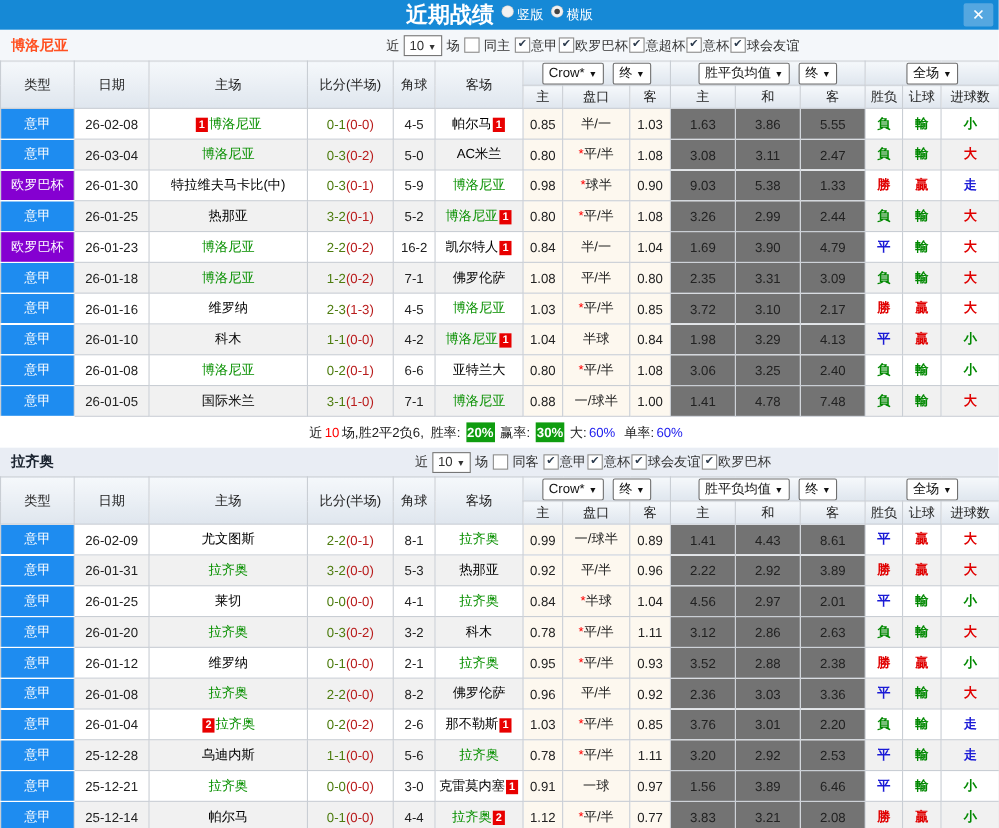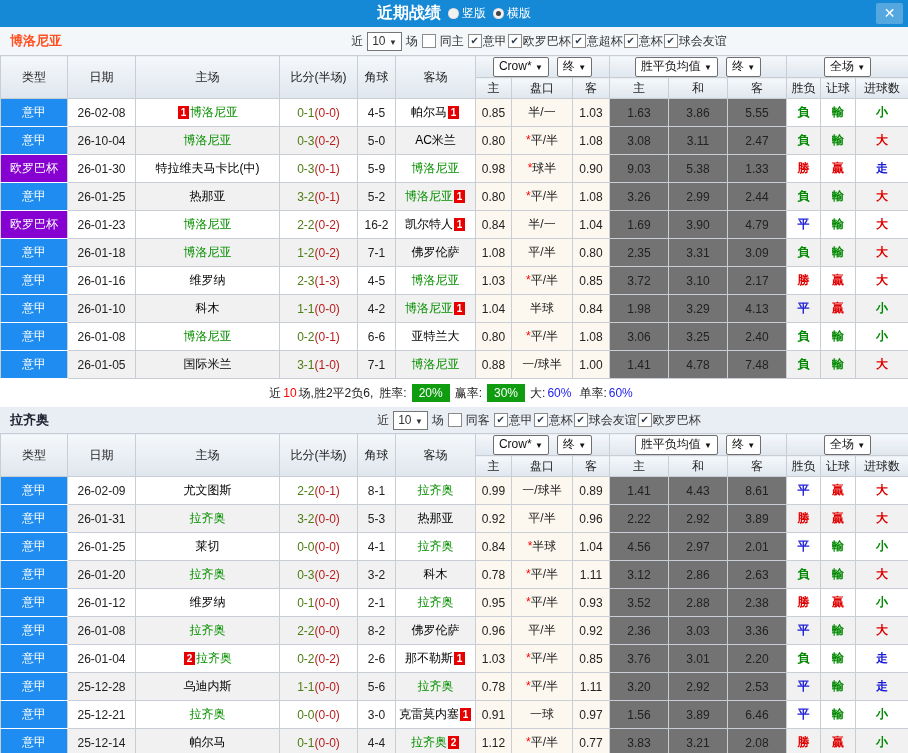"近期战绩" .title { font-size: 16px -> 20px }
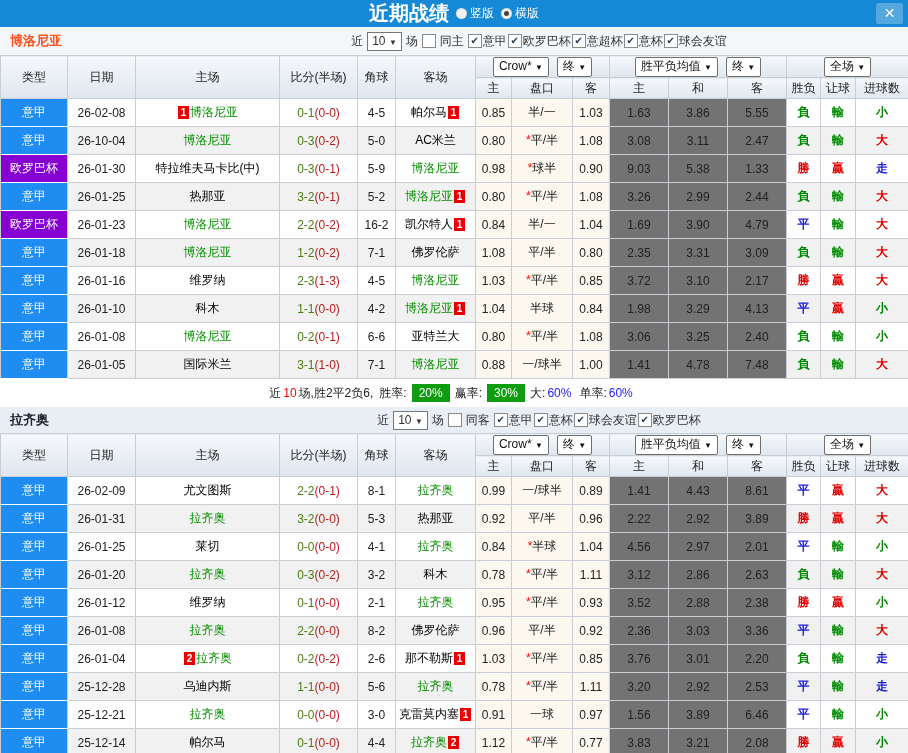"竖版" .radio-wrap { align-items: center -> flex-start }
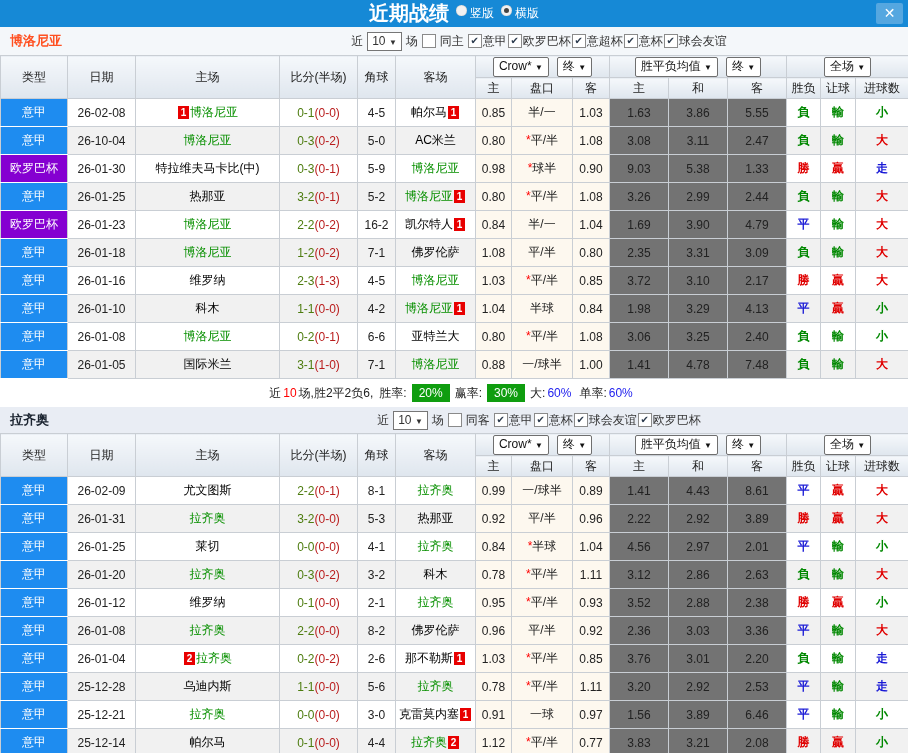"26-10-04" td.plain { text: 26-10-04 -> 26-03-04 }
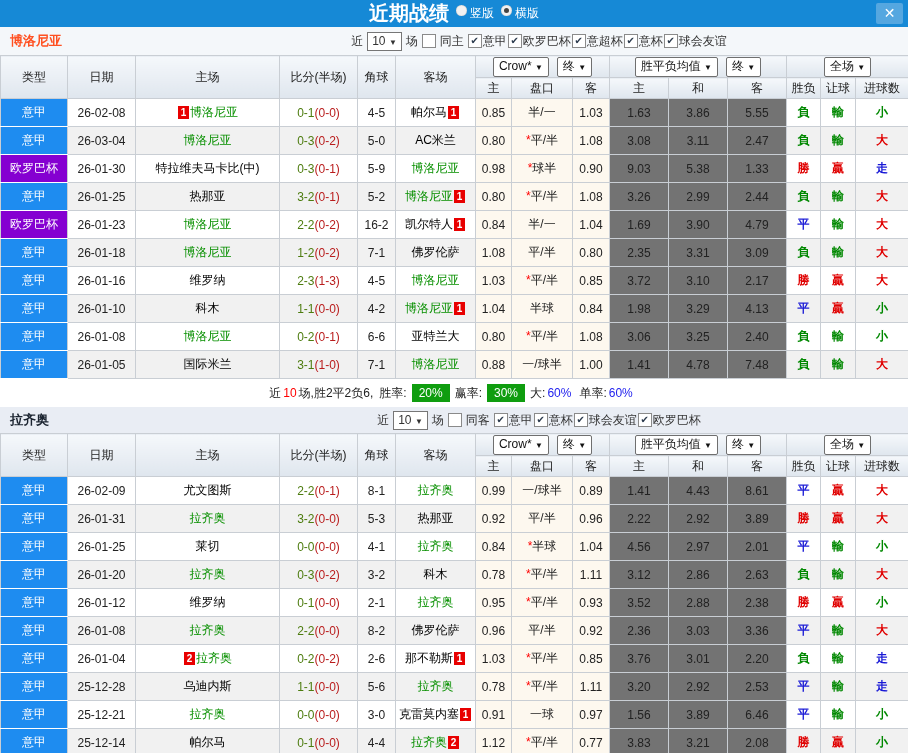"20%" .pct-badge { font-weight: normal -> bold; padding: 2px 7px -> 2px 1px }
